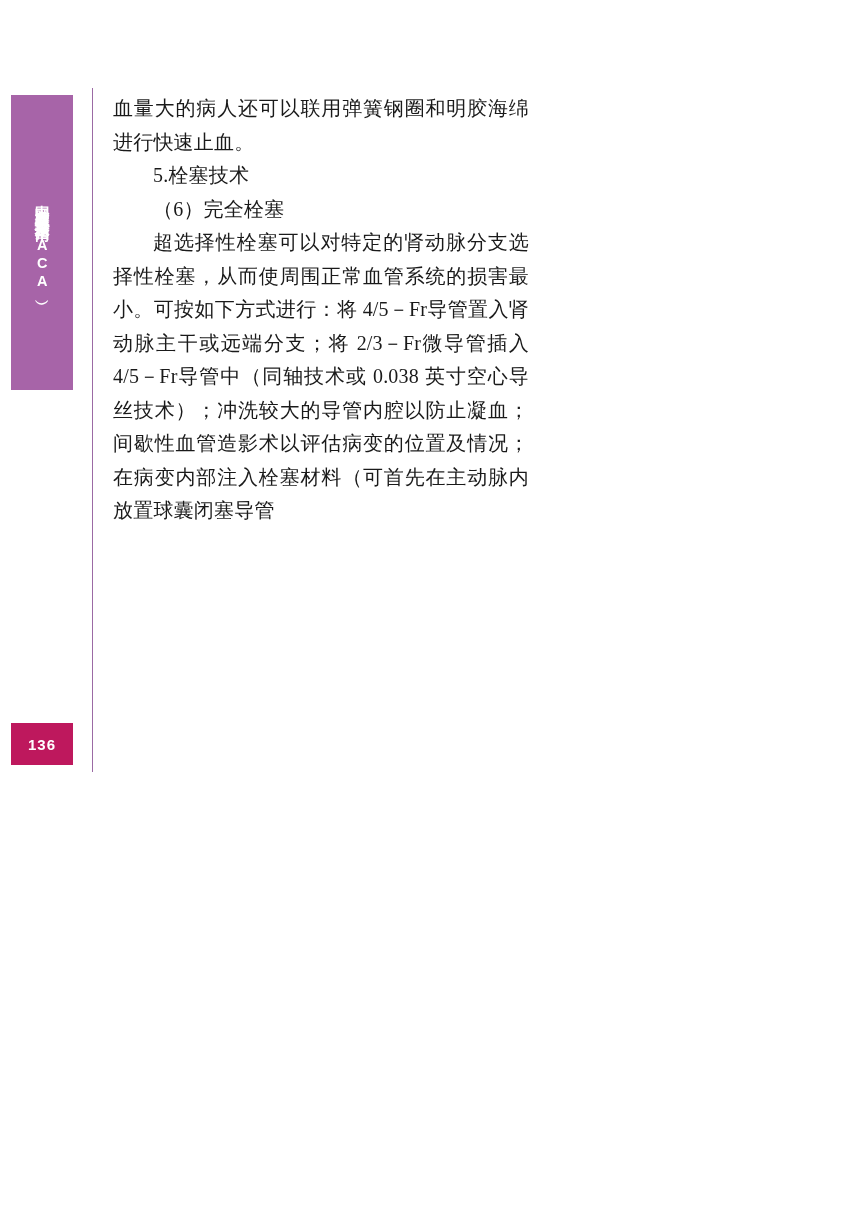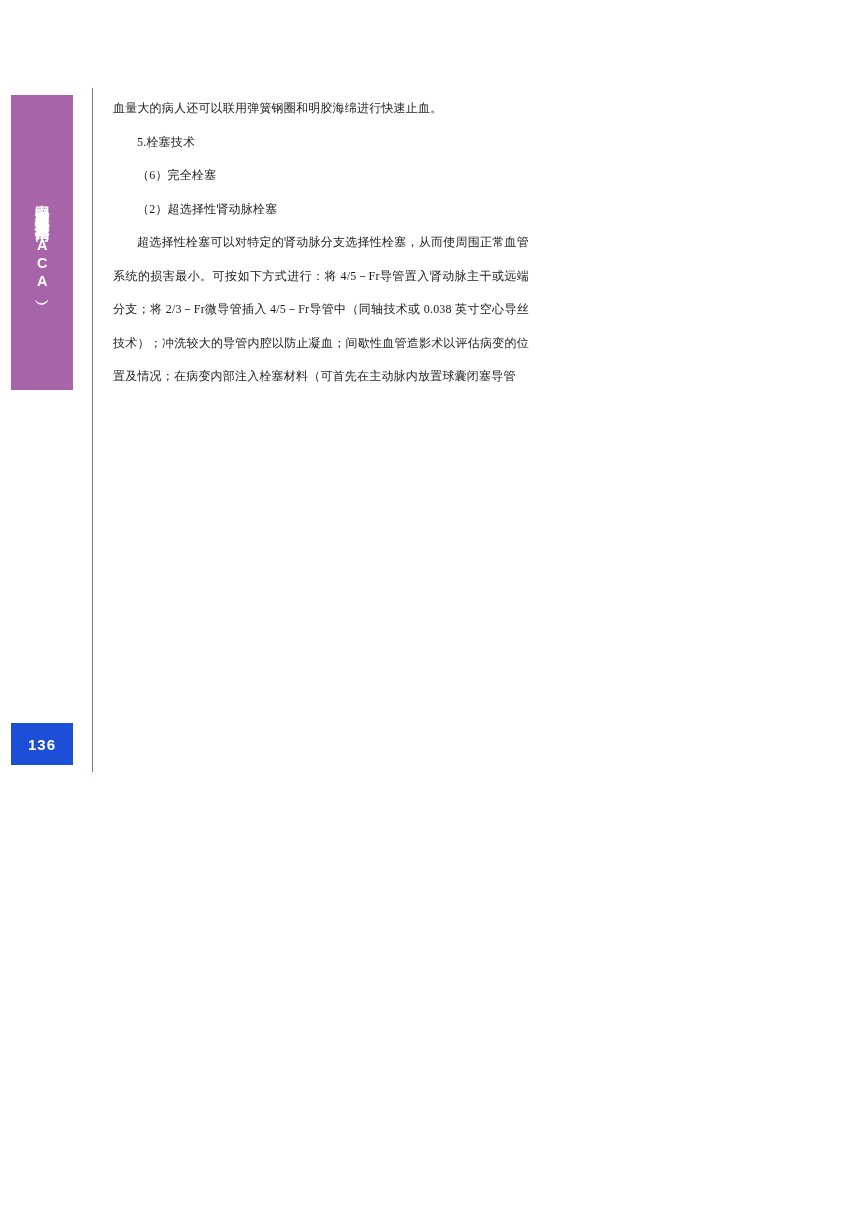"血量大的病人还可以联用弹簧钢圈和明胶海绵进行快速止血。" .para { font-size: 12px -> 20px }
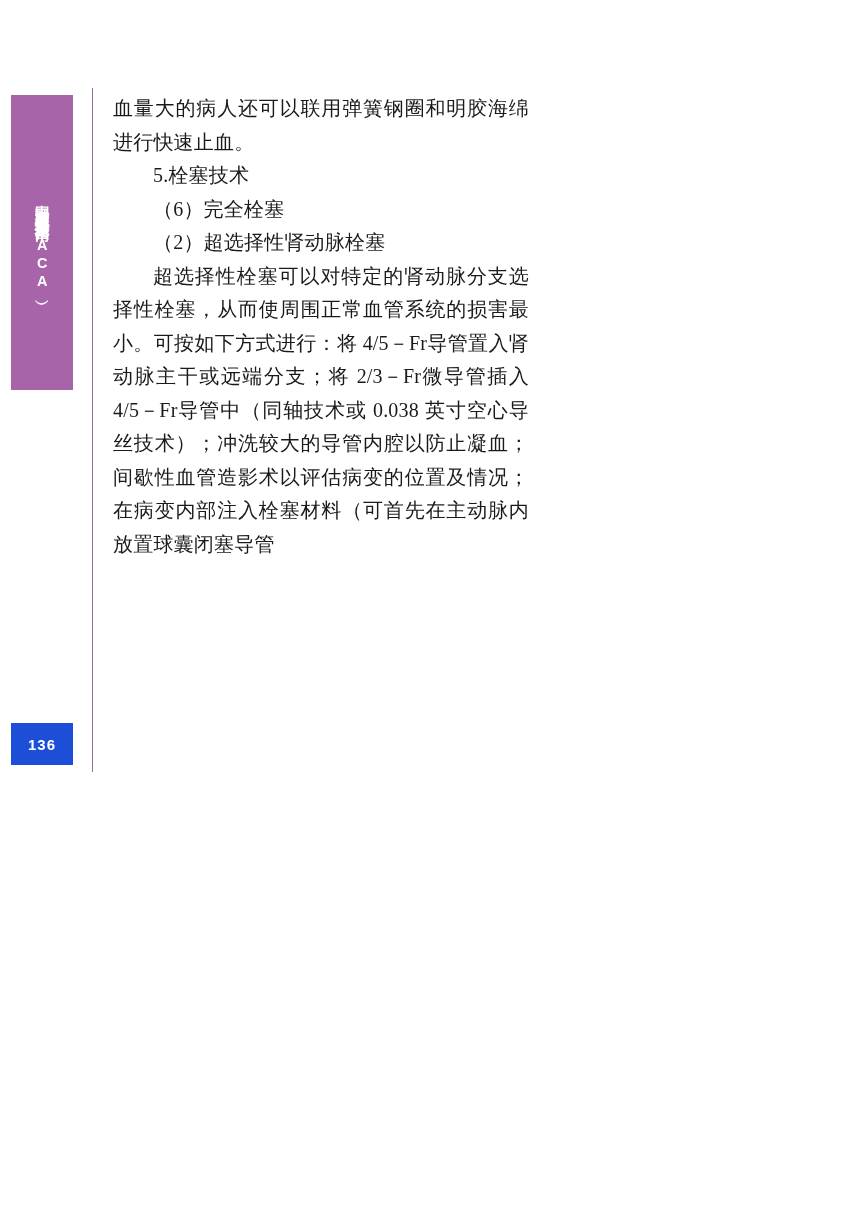"（2）超选择性肾动脉栓塞" p.para { html: <p>（2）超选择性肾动脉栓塞</p> -> none }
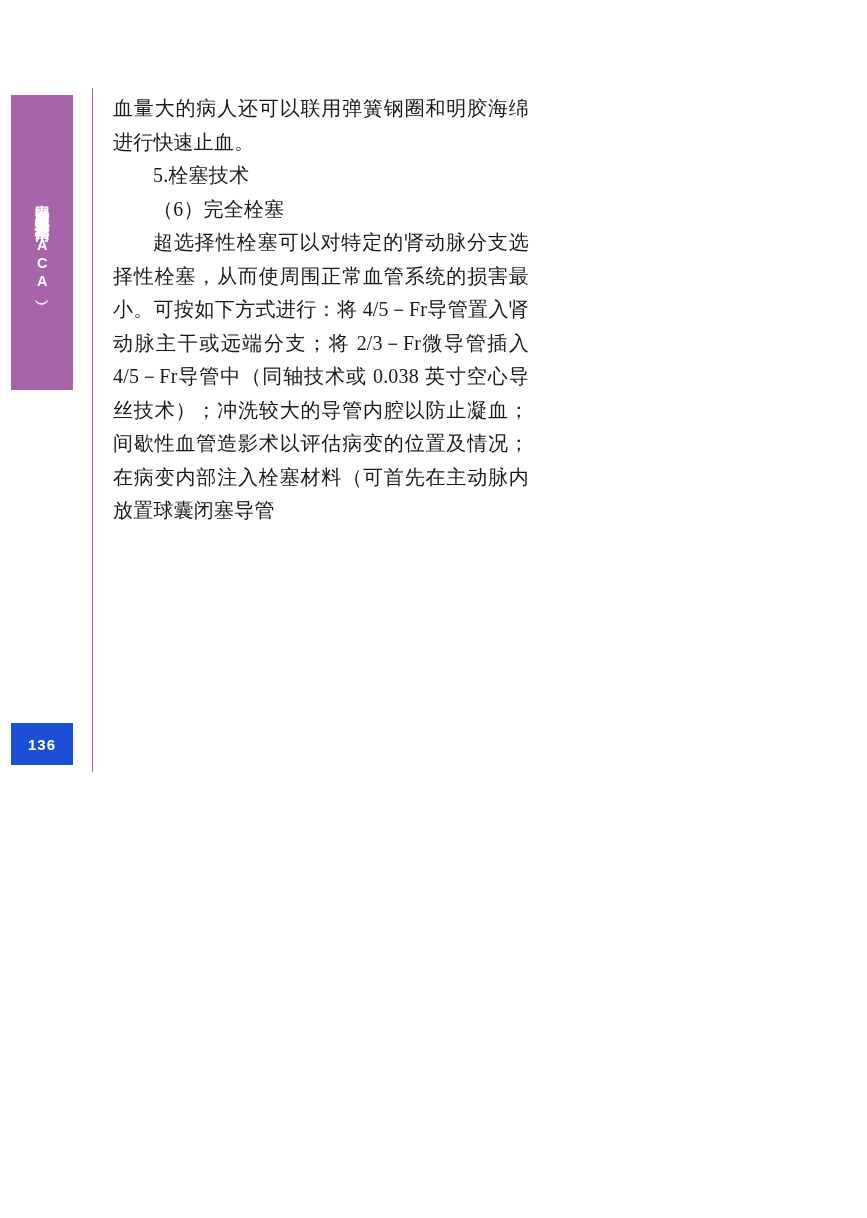"136" .page-num-tab { background: #1d4ed8 -> #be185d }
